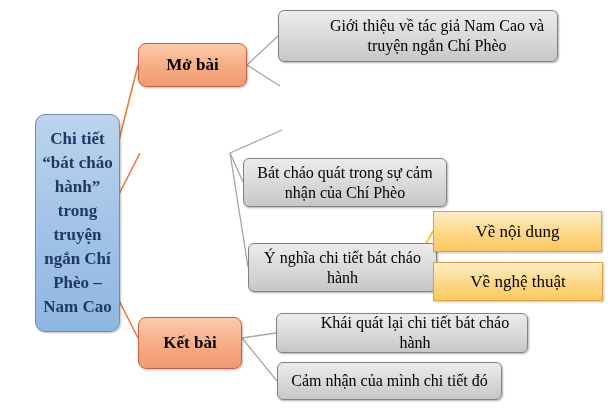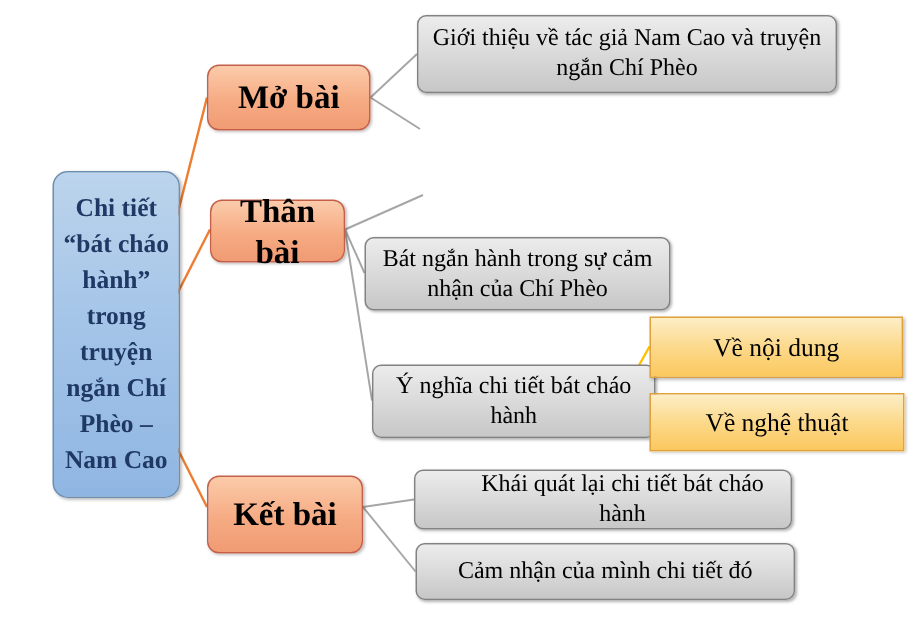"Giới thiệu về tác giả" div.node { padding-left: none -> 41px }
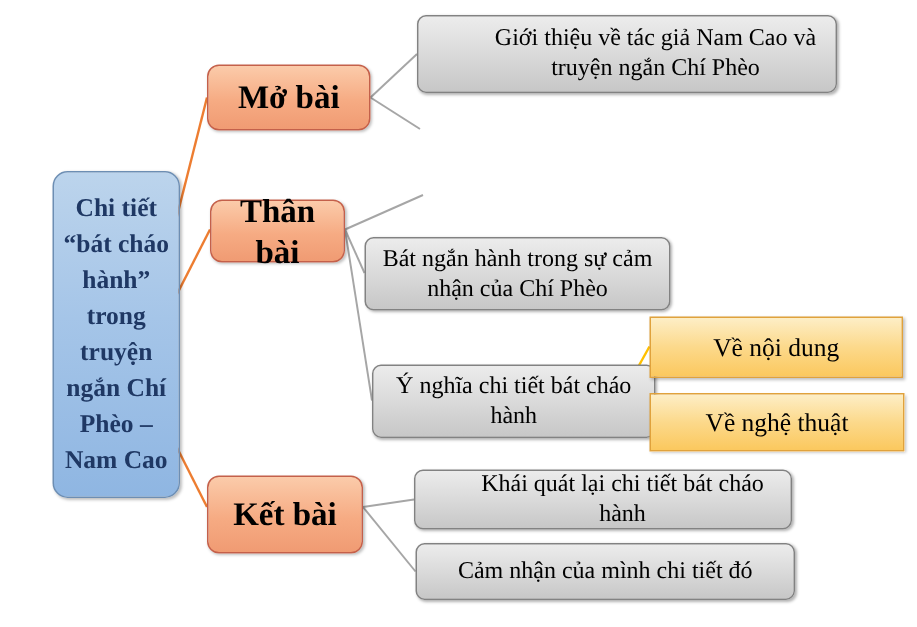"Mở bài" .node-branch { font-size: 22px -> 17px }
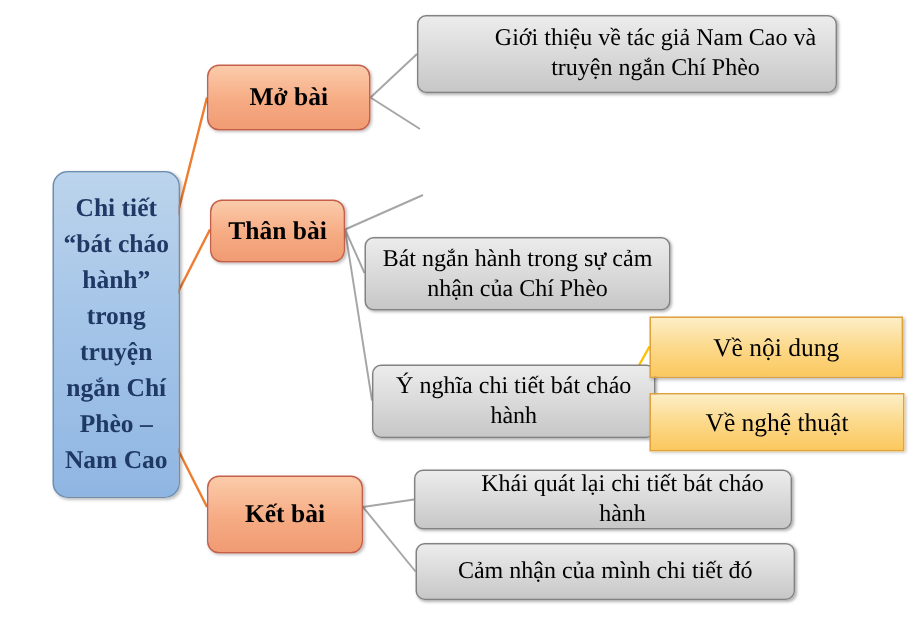"Thân bài" div.node { html: <div>Thân bài</div> -> none }
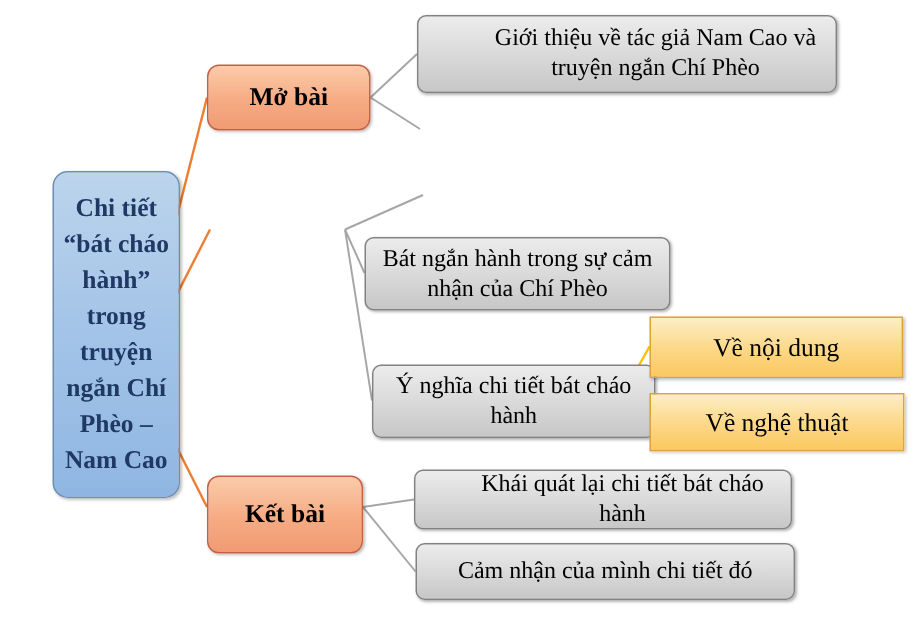"Bát ngắn hành trong sự" div.node { text: ngắn hành -> cháo quát }
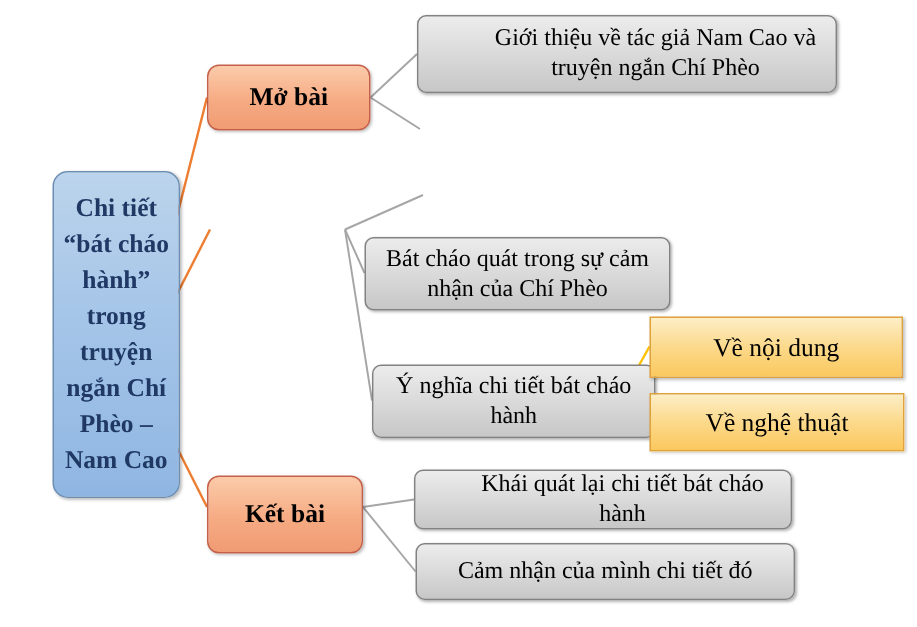"Cảm nhận của mình chi" div.node { width: 253px -> 225px }
